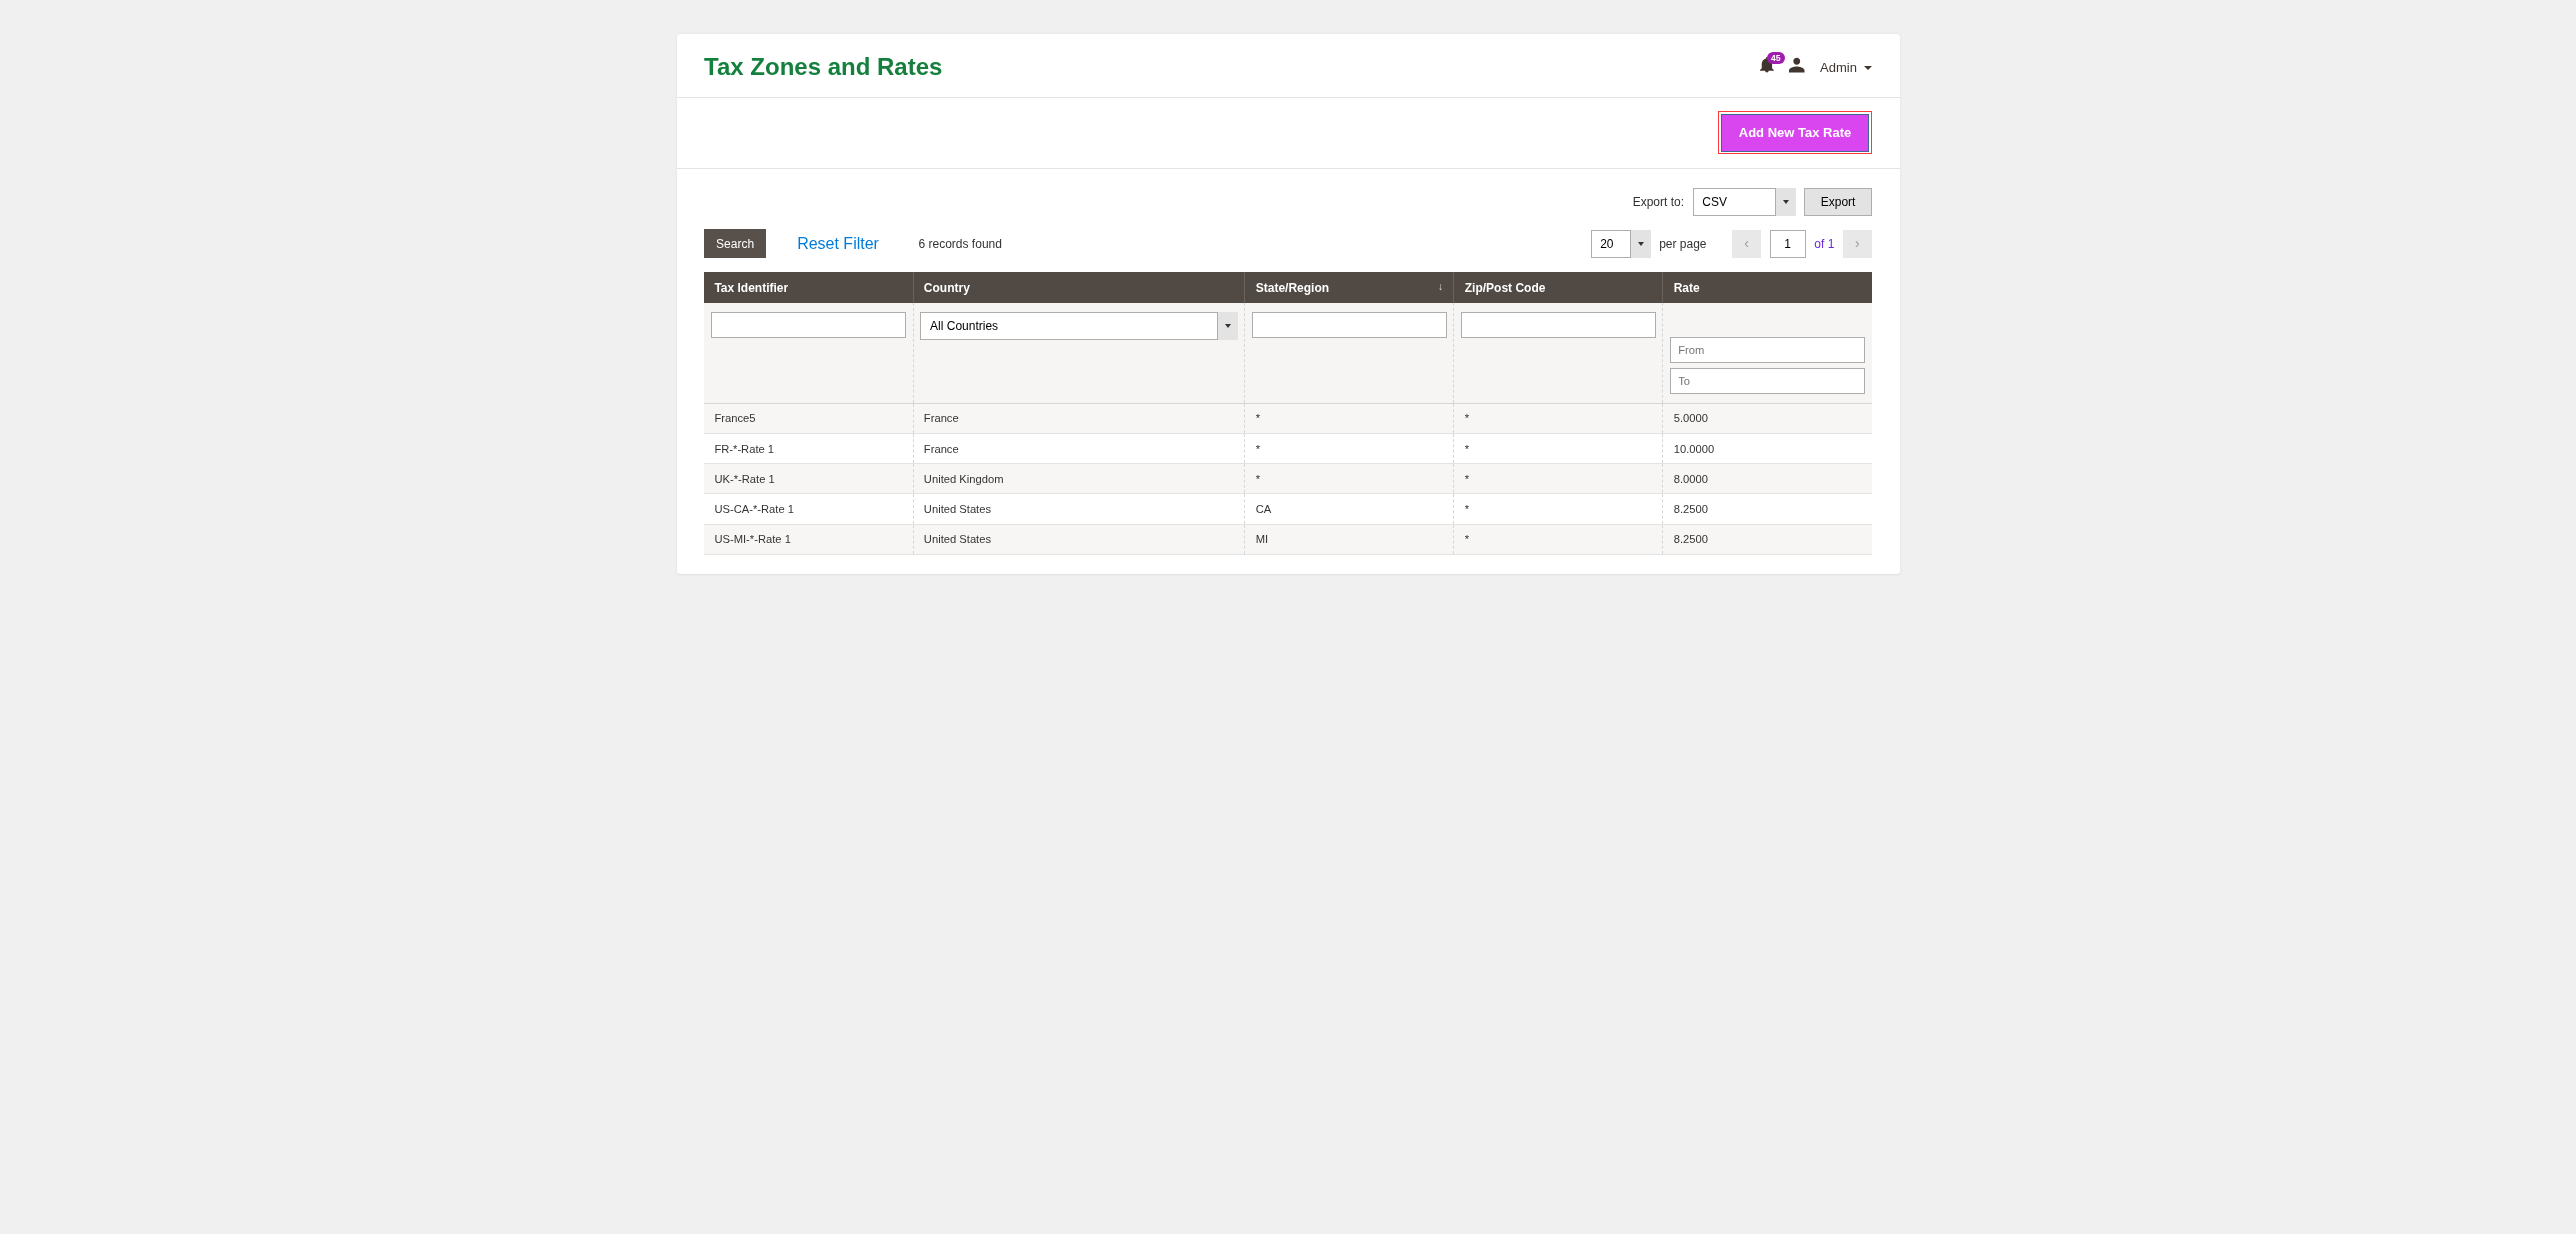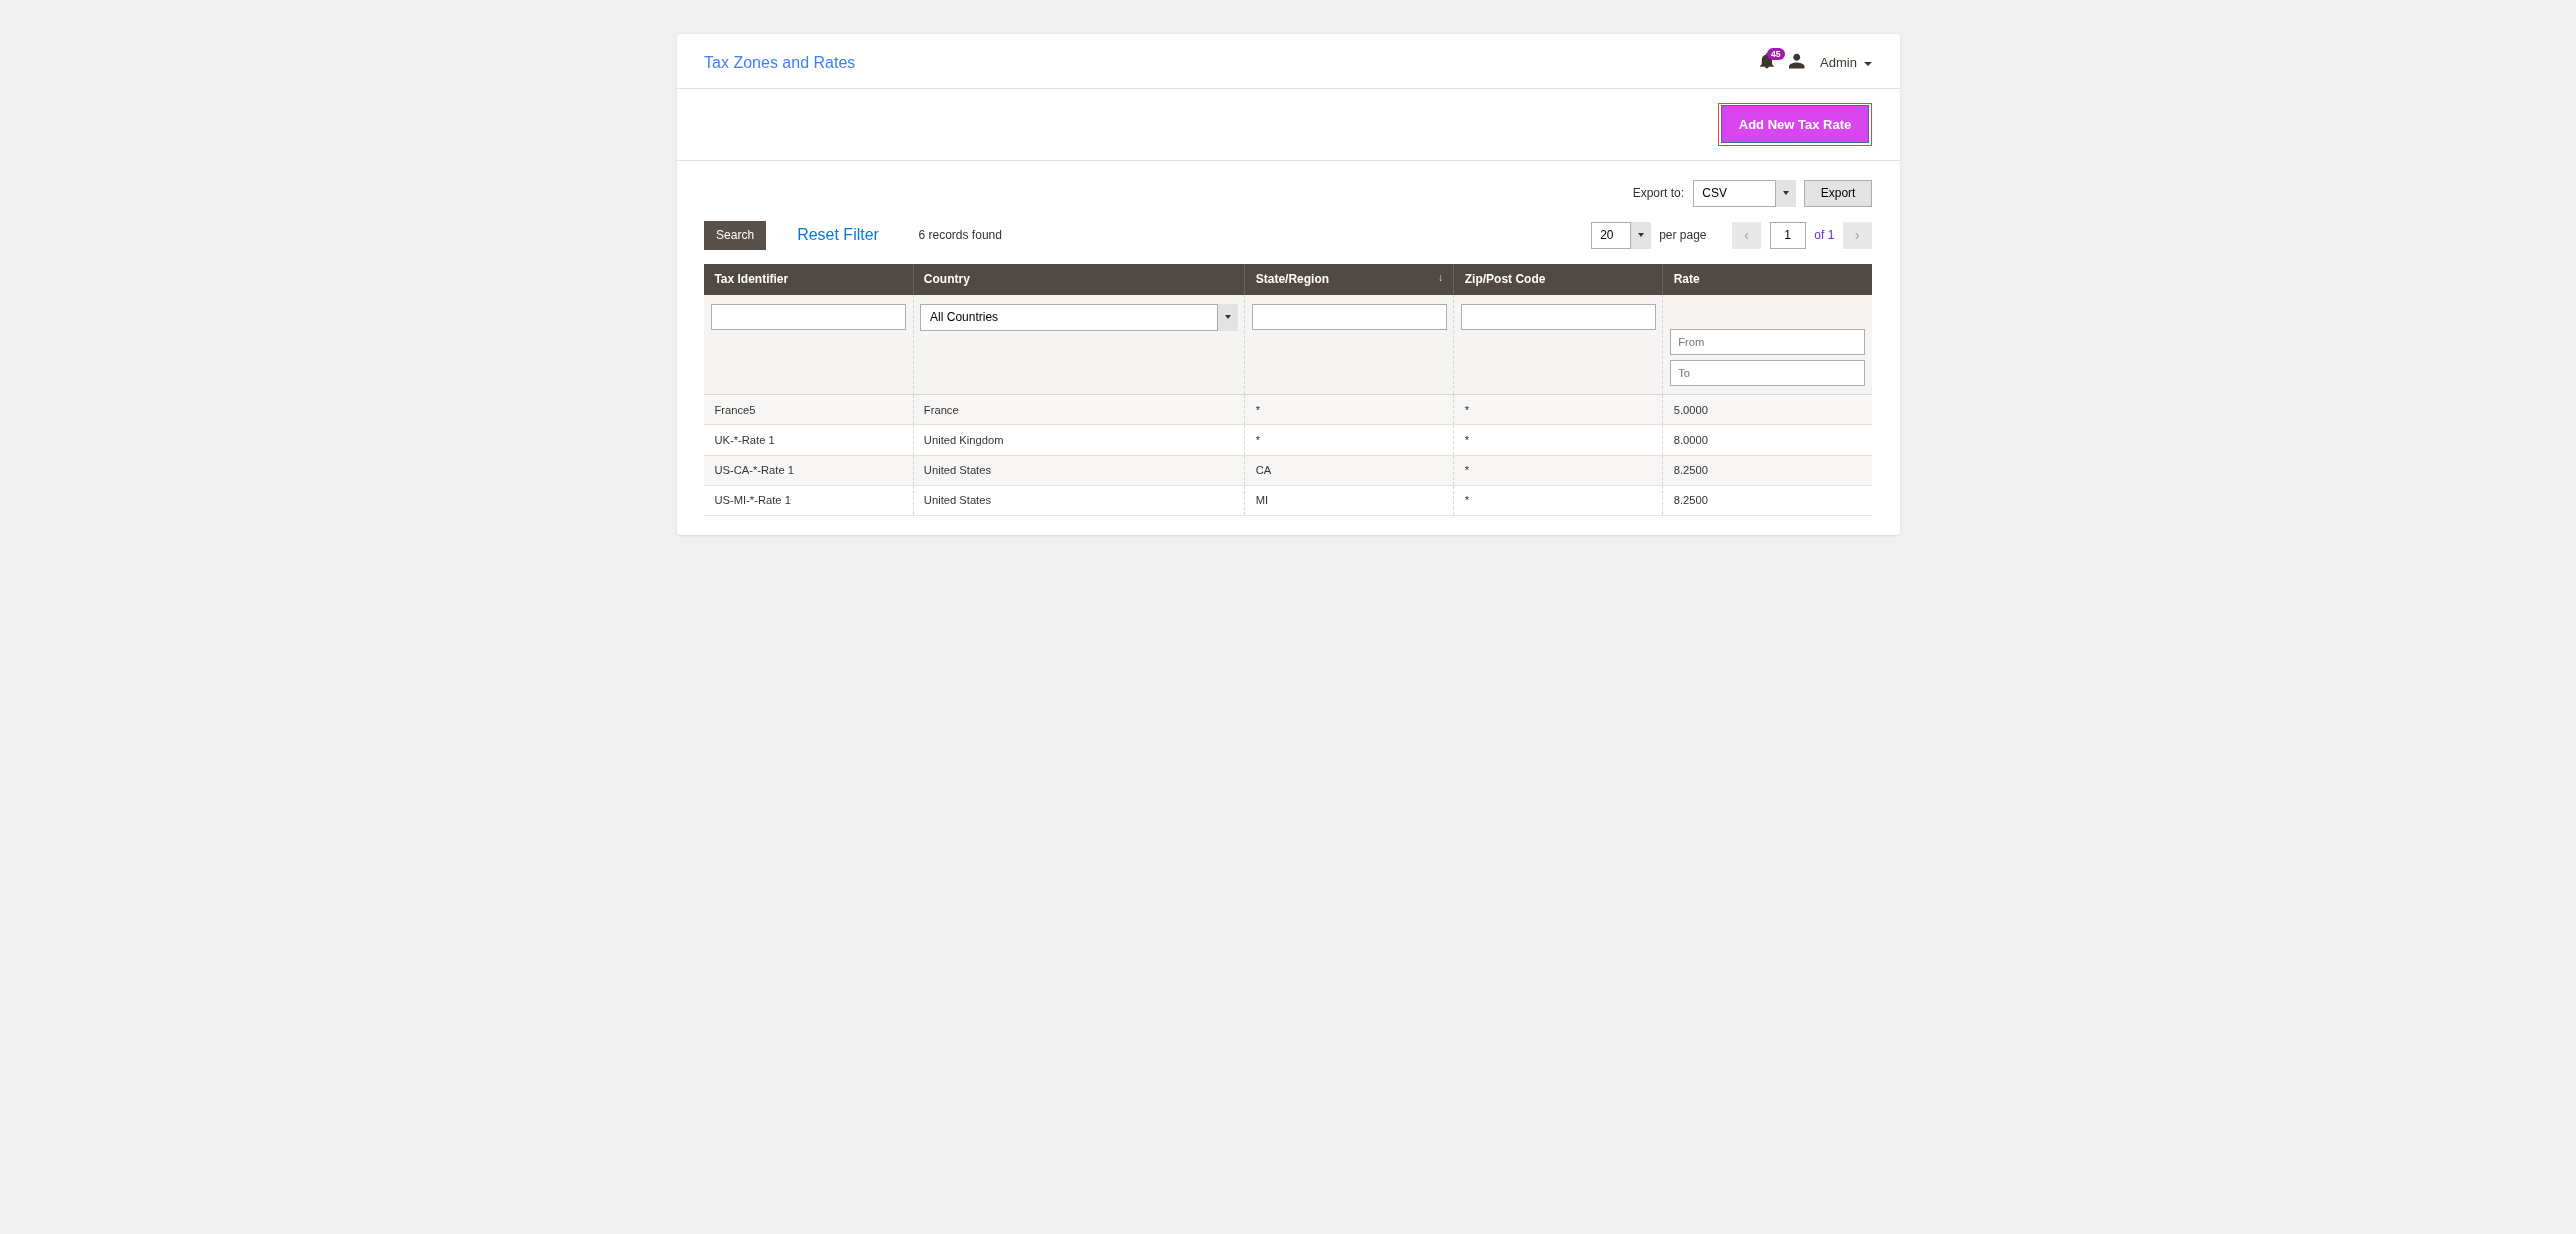"Tax Zones and Rates" .page-title { color: #3b82f6 -> #15803d; font-size: 16px -> 24px; font-weight: 400 -> 700 }
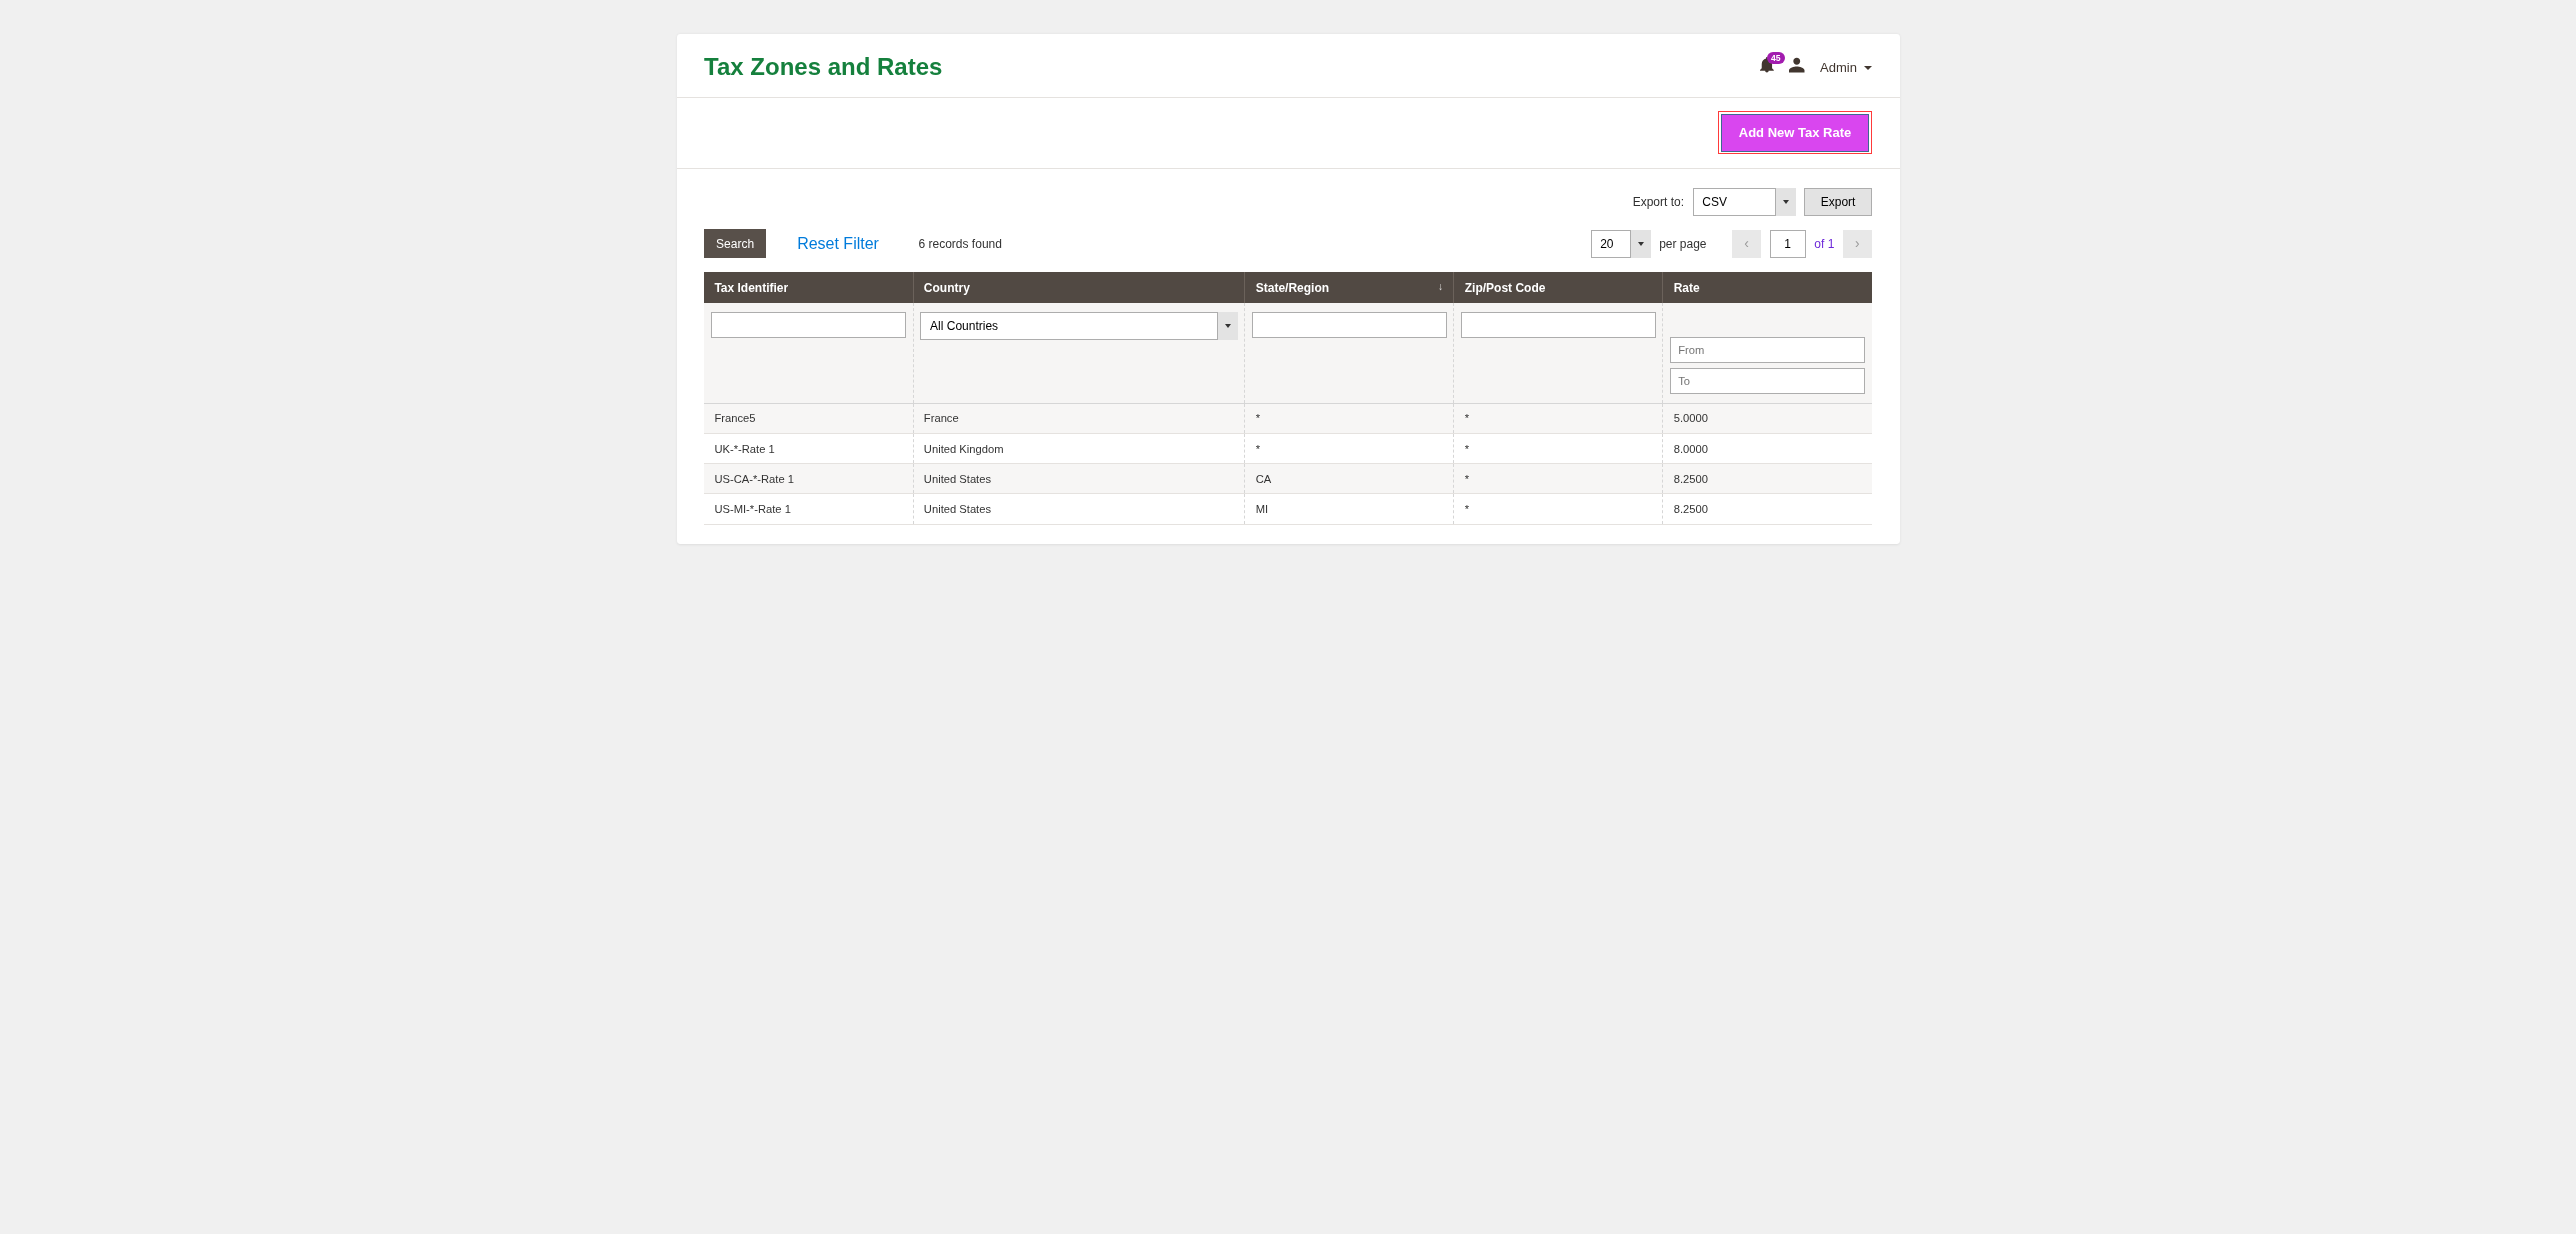"FR-*-Rate 1" tr.data-row { html: none -> <tr> <td>FR-*-Rate 1</td> <td>France</td> <td>*</td> <td>*</td> <td>10.0000</td> </tr> }
